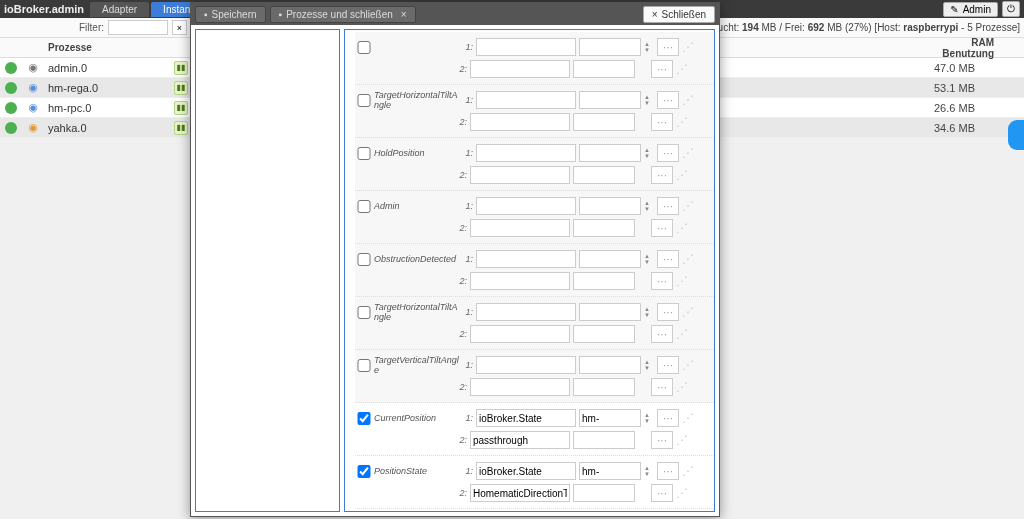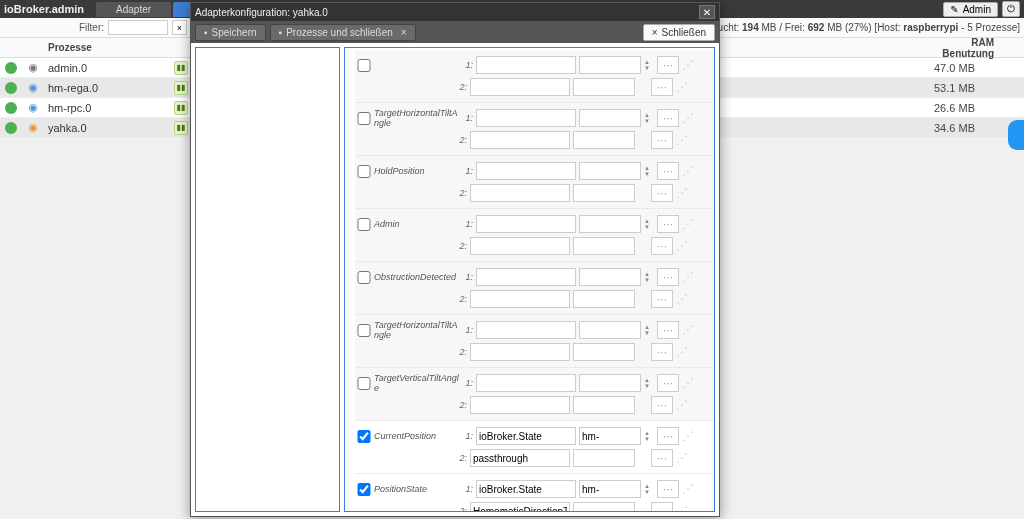"ioBroker.admin" .brand { margin-right: 12px -> 6px }
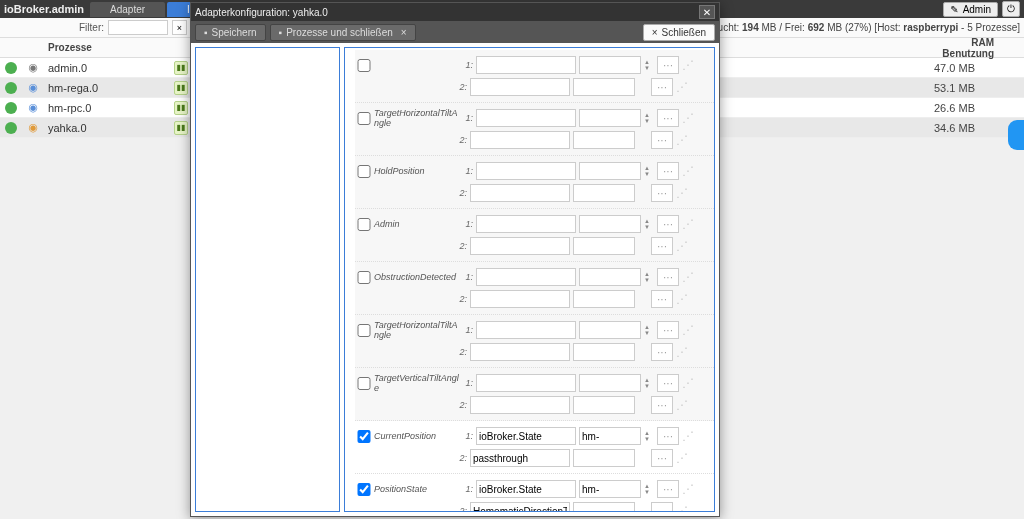"Adapter" .tab { padding: 2px 20px -> 2px 12px }
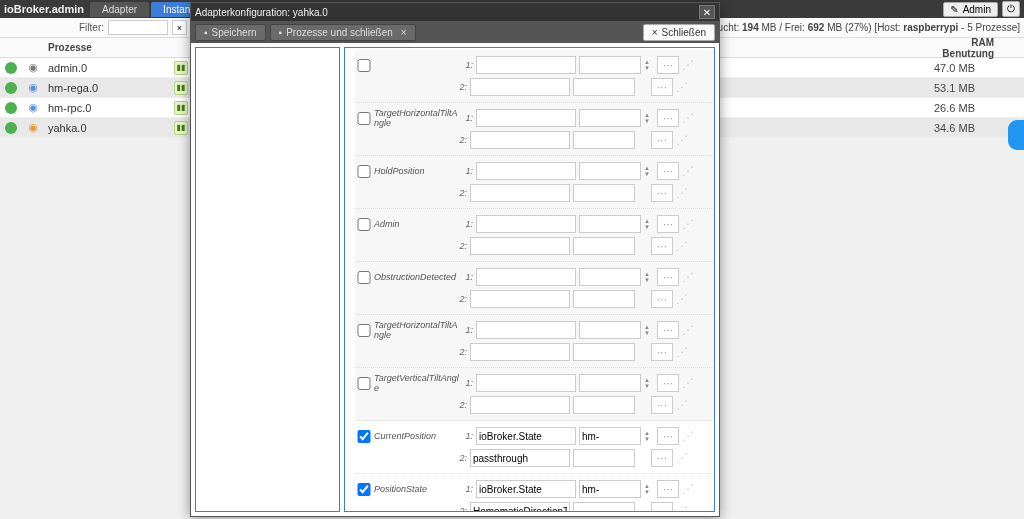"Adapterkonfiguration: yahka.0" div.modal-title { html: <div> <span>Adapterkonfiguration: yahka.0</span> <span>✕</span> </div> -> none }
